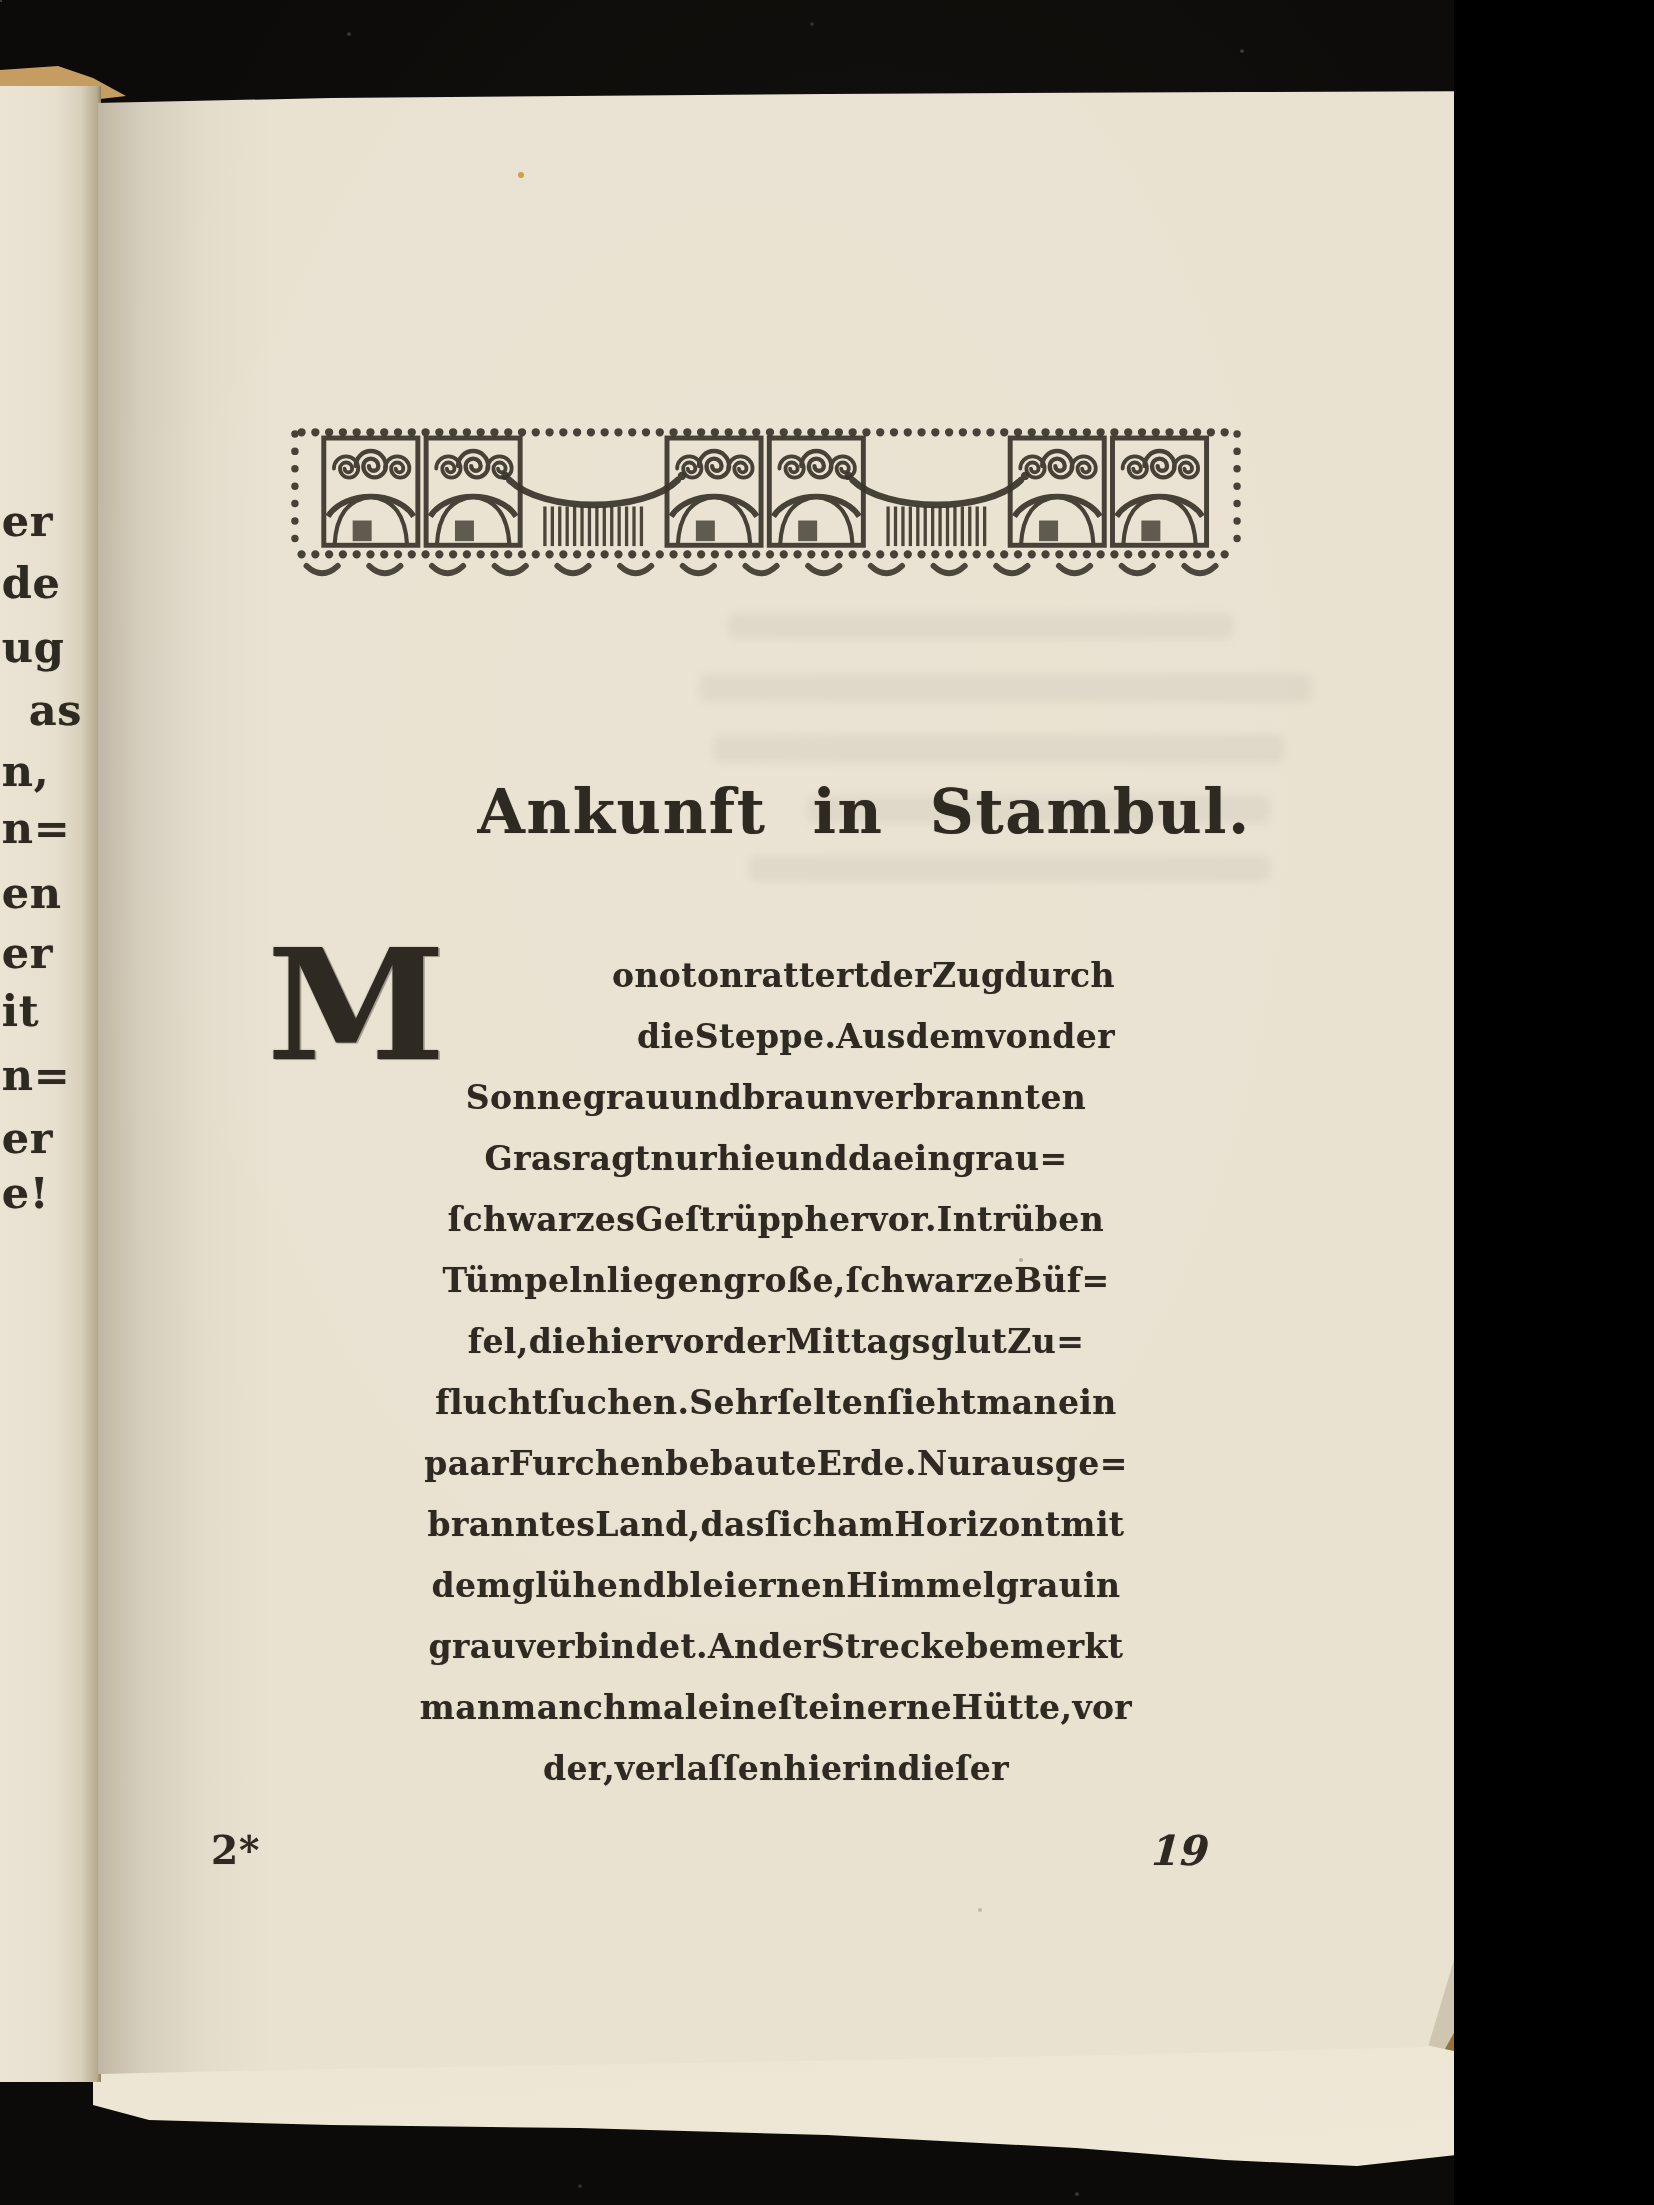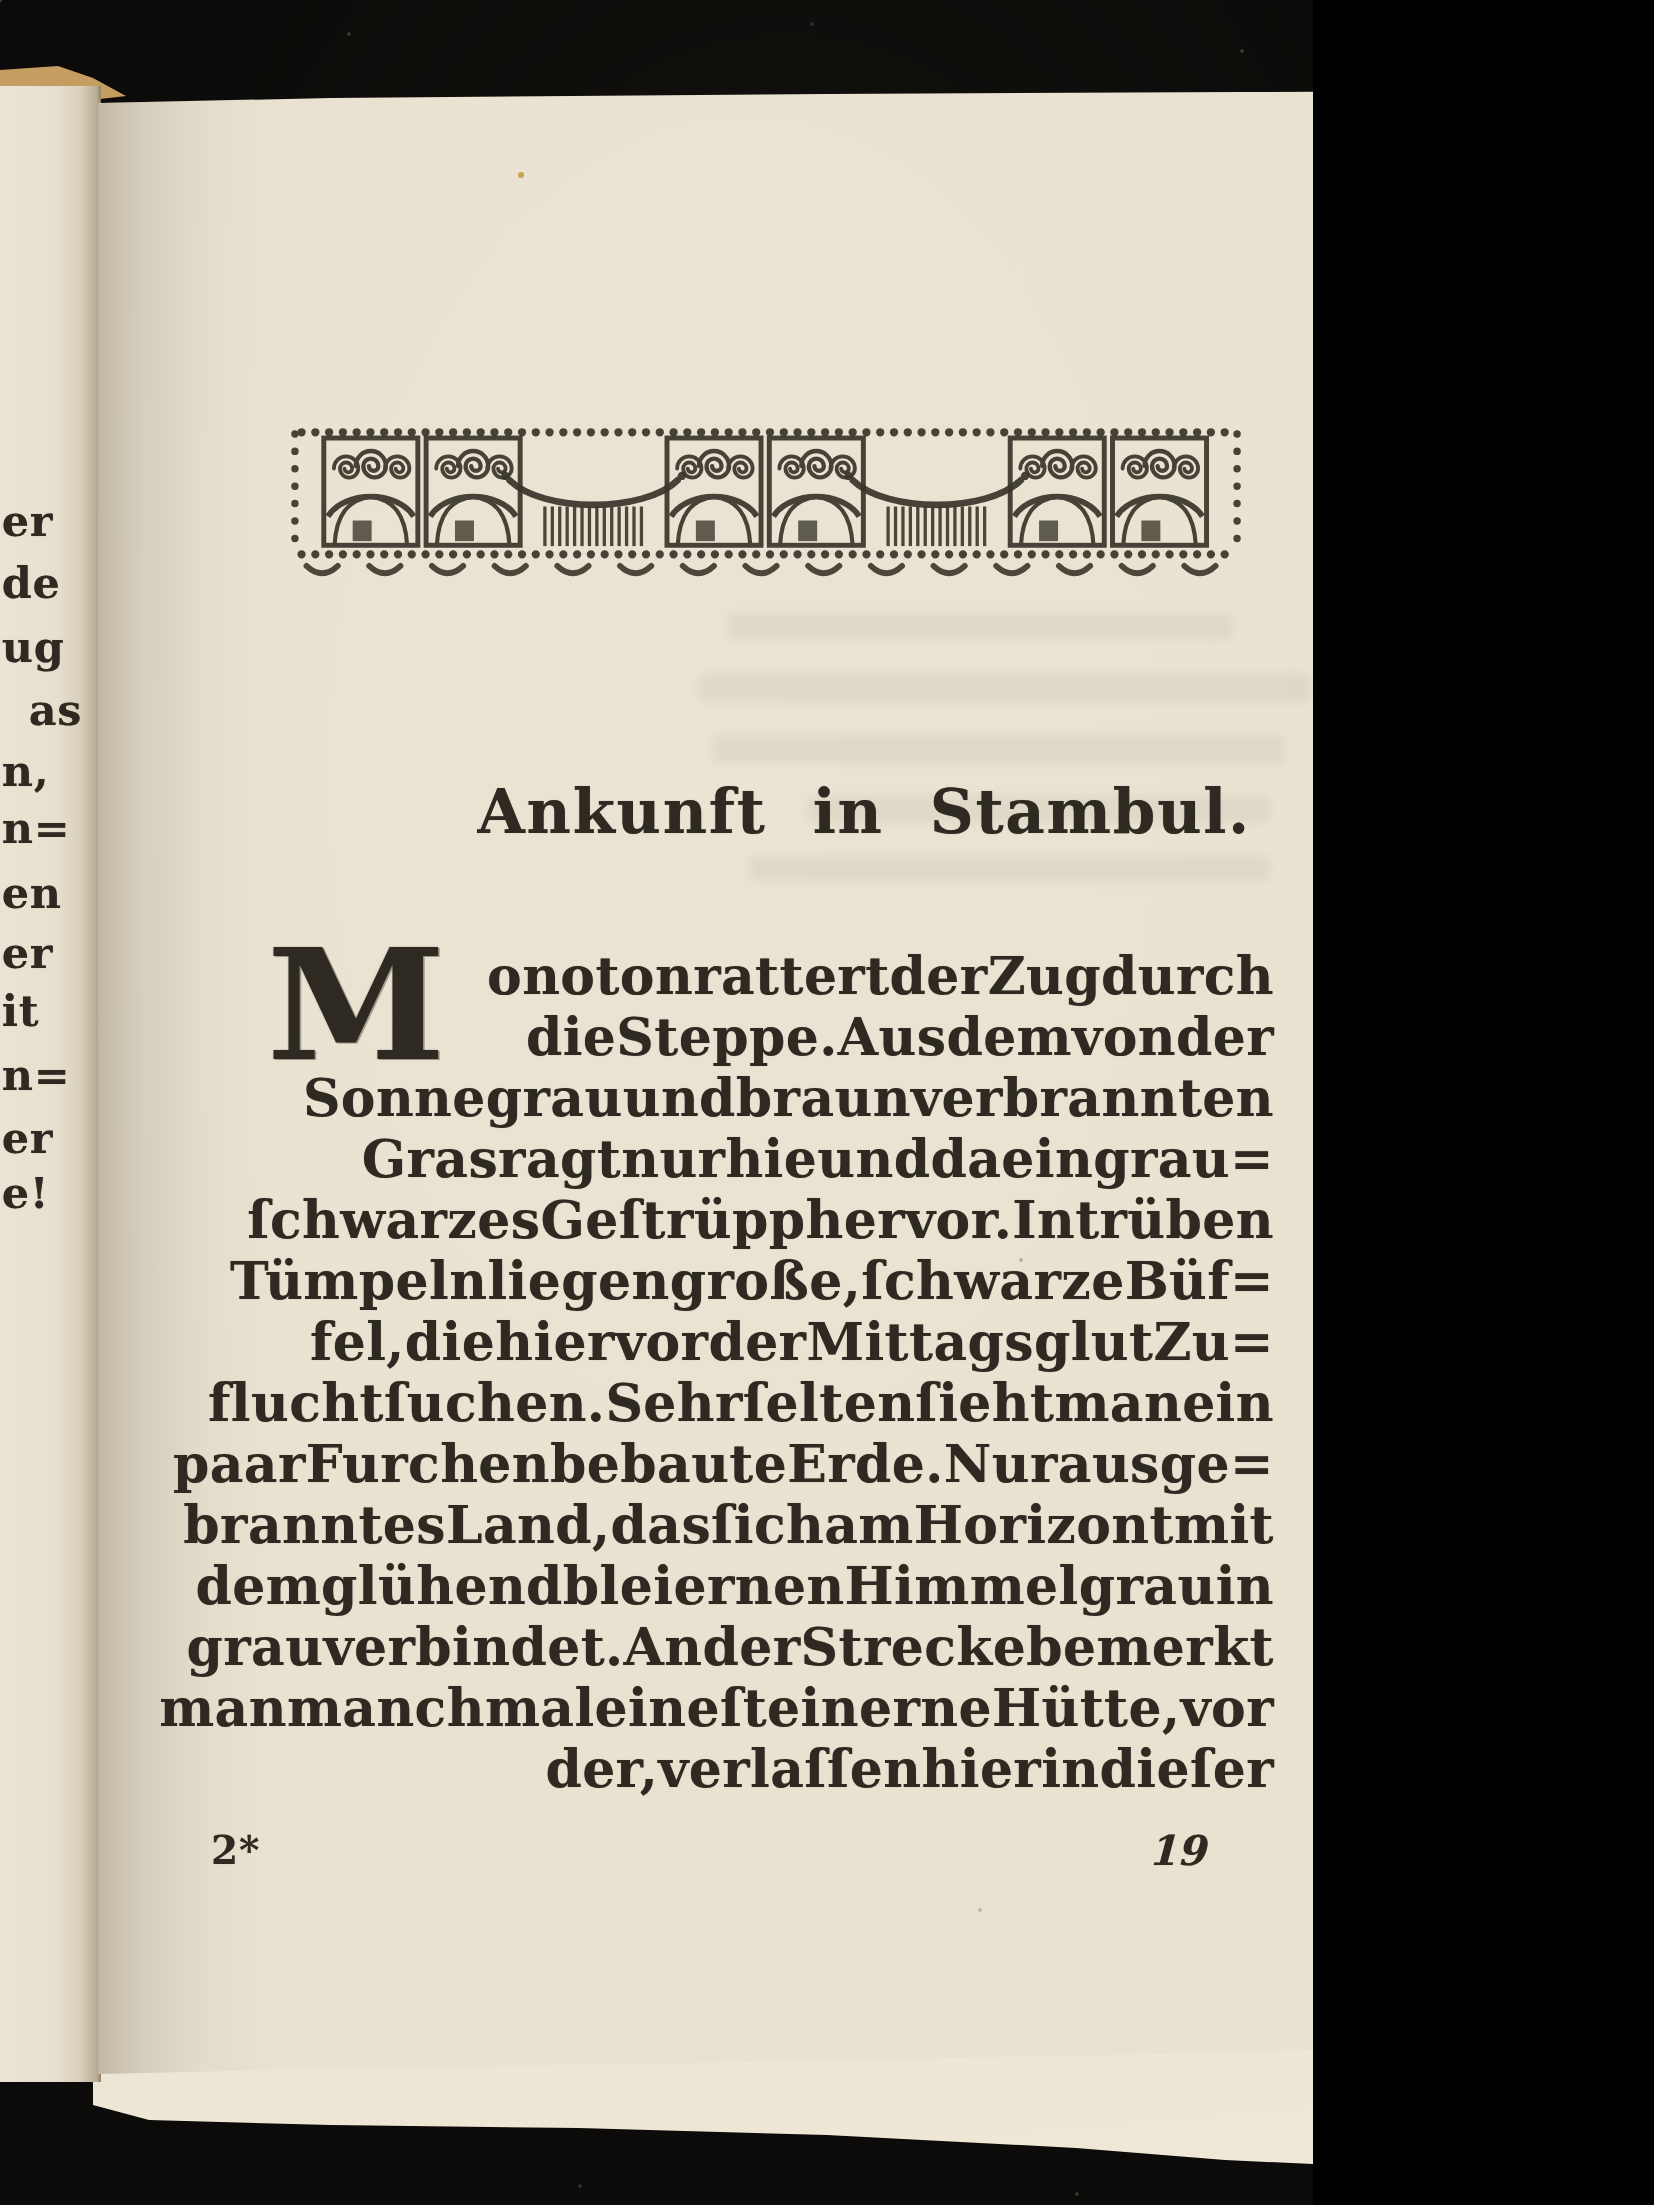"er" .stage { width: 1313px -> 1454px }
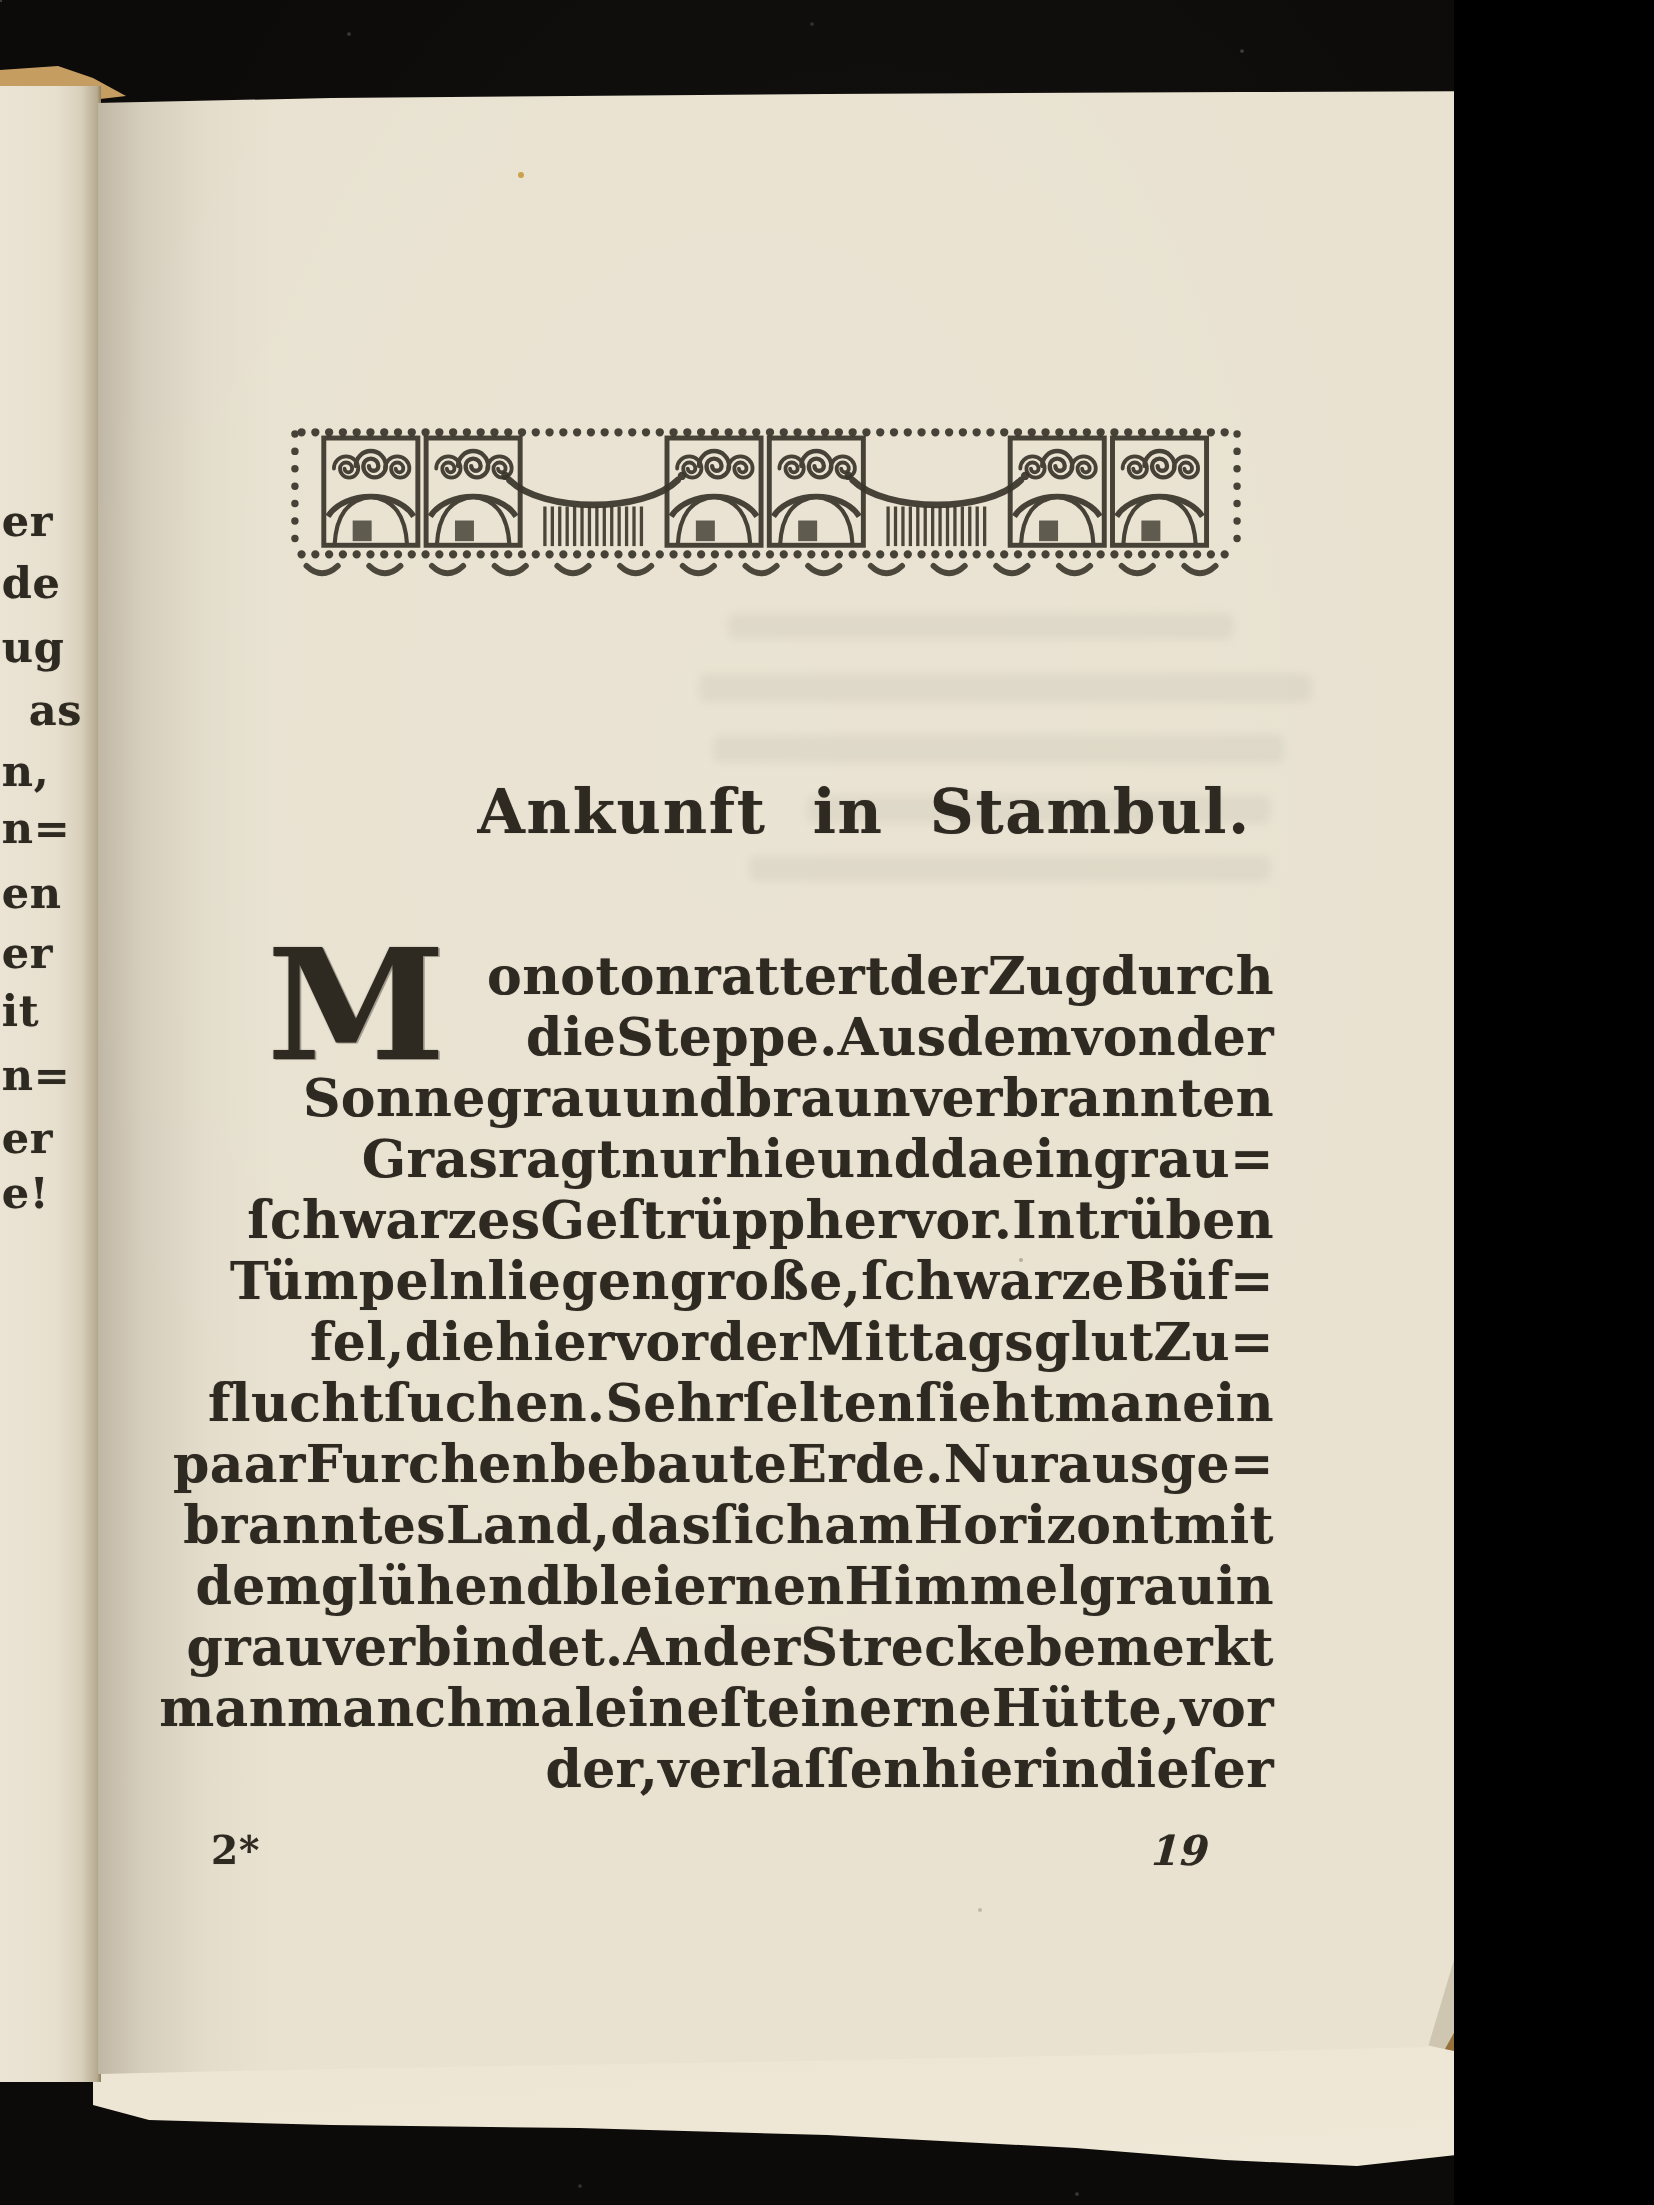"onoton" .body div.line { font-size: 52px -> 33px; justify-content: flex-end -> center }
